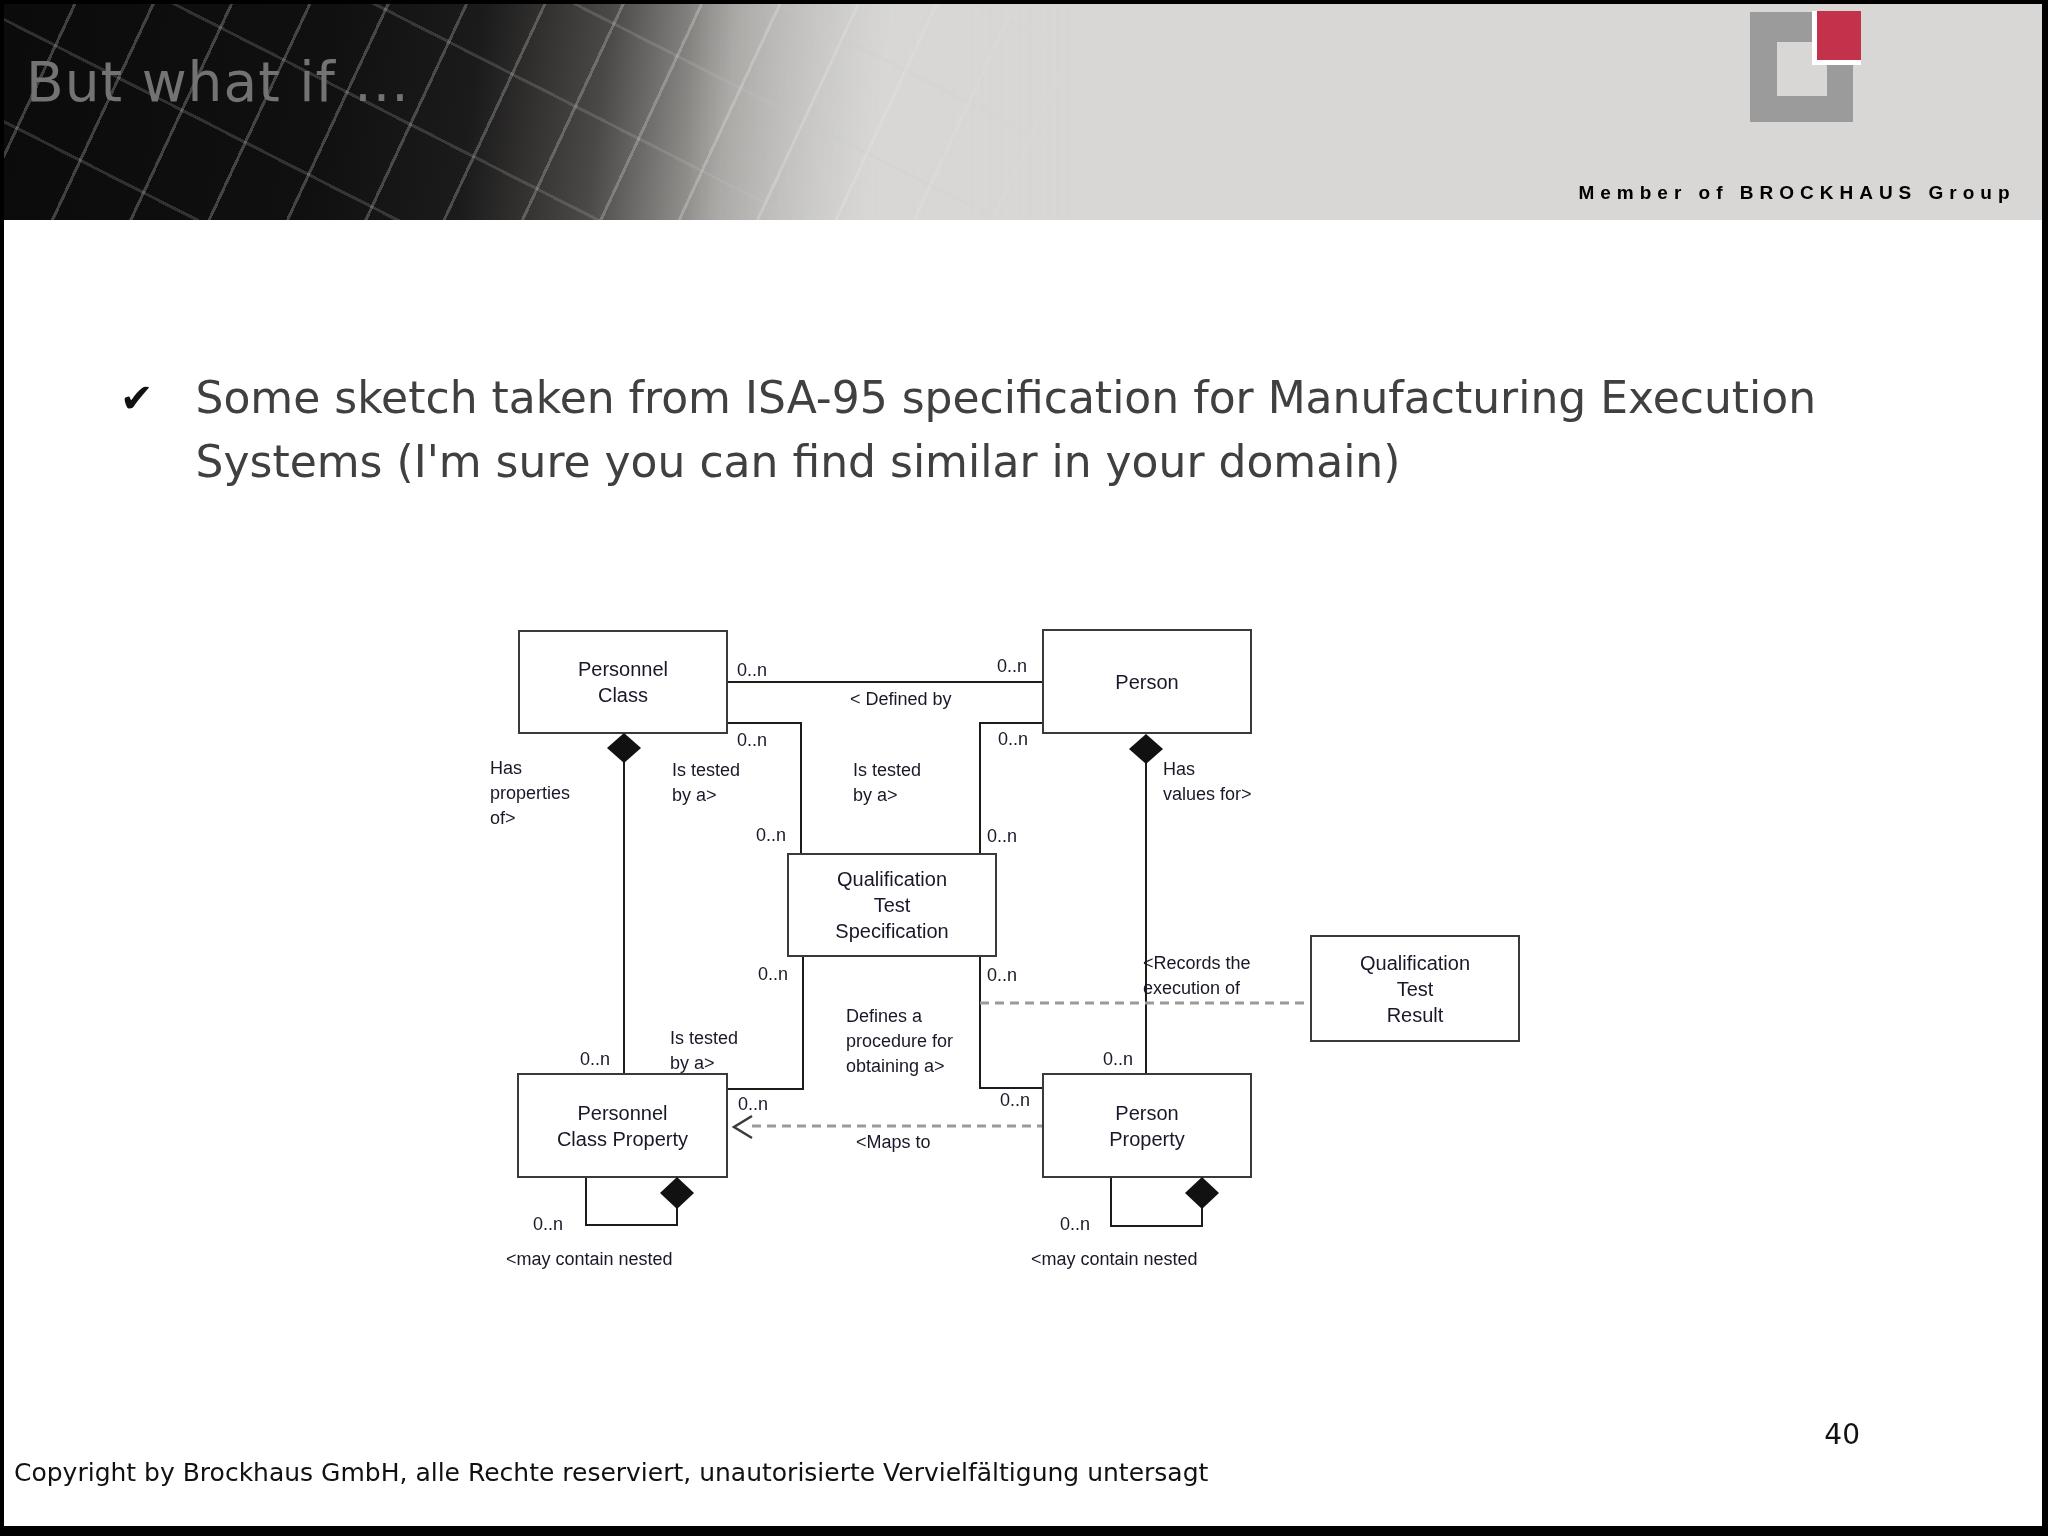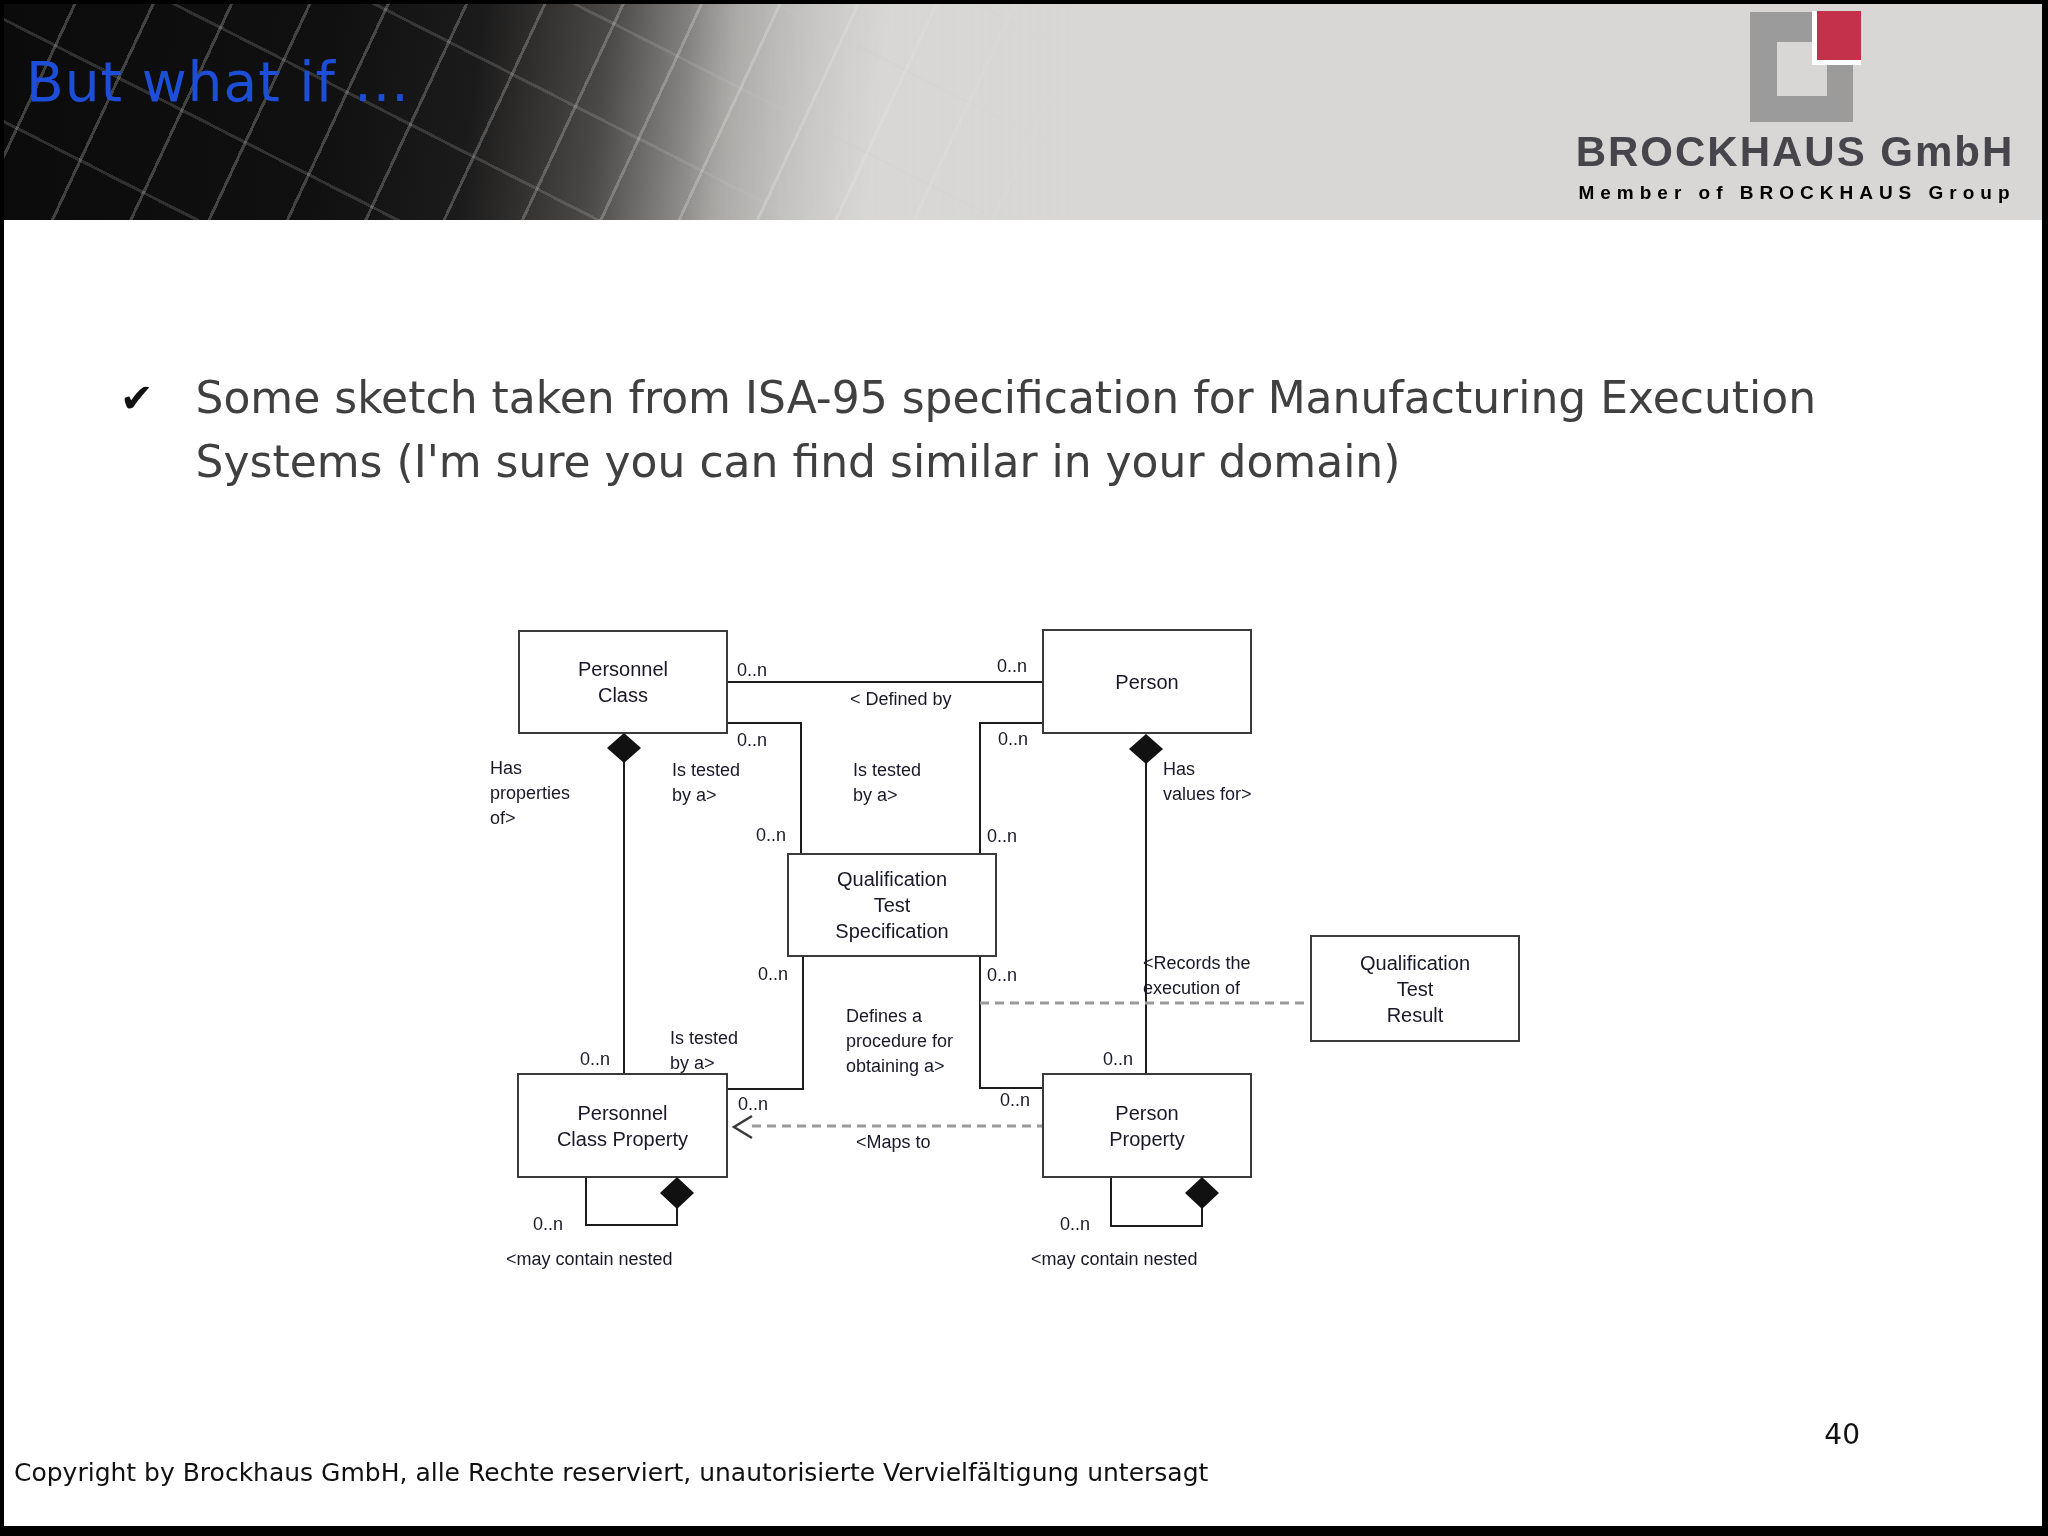"But what if ..." .page-title { color: #1d4ed8 -> #737373 }
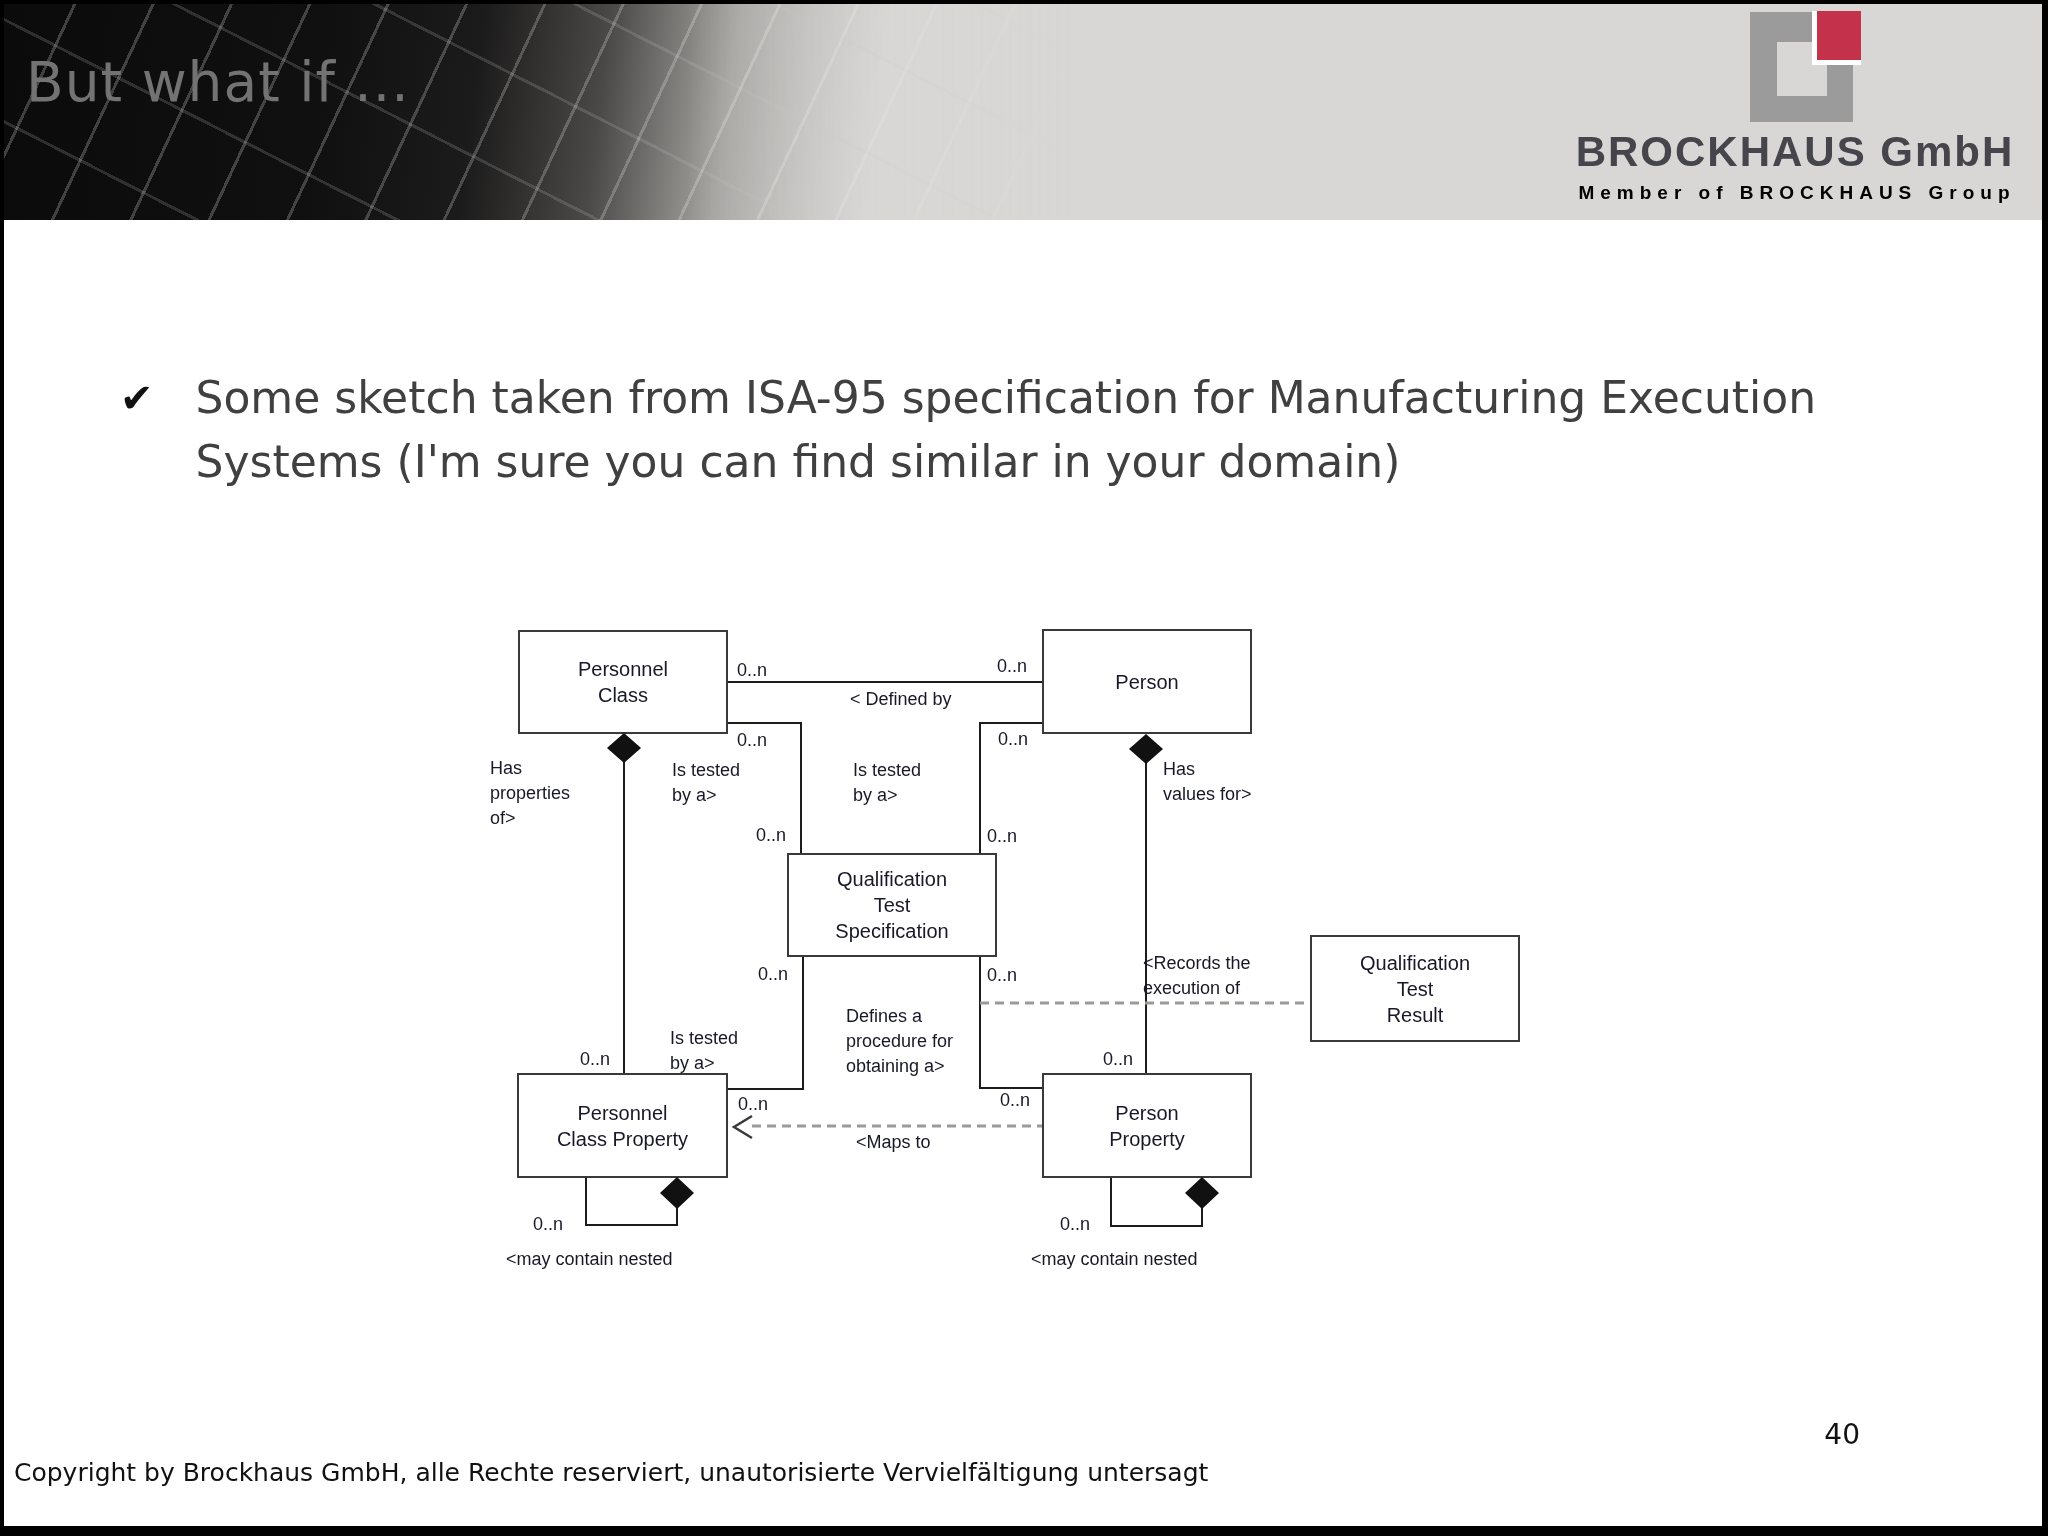"BROCKHAUS GmbH" div.brand { html: <div>BROCKHAUS GmbH</div> -> none }
